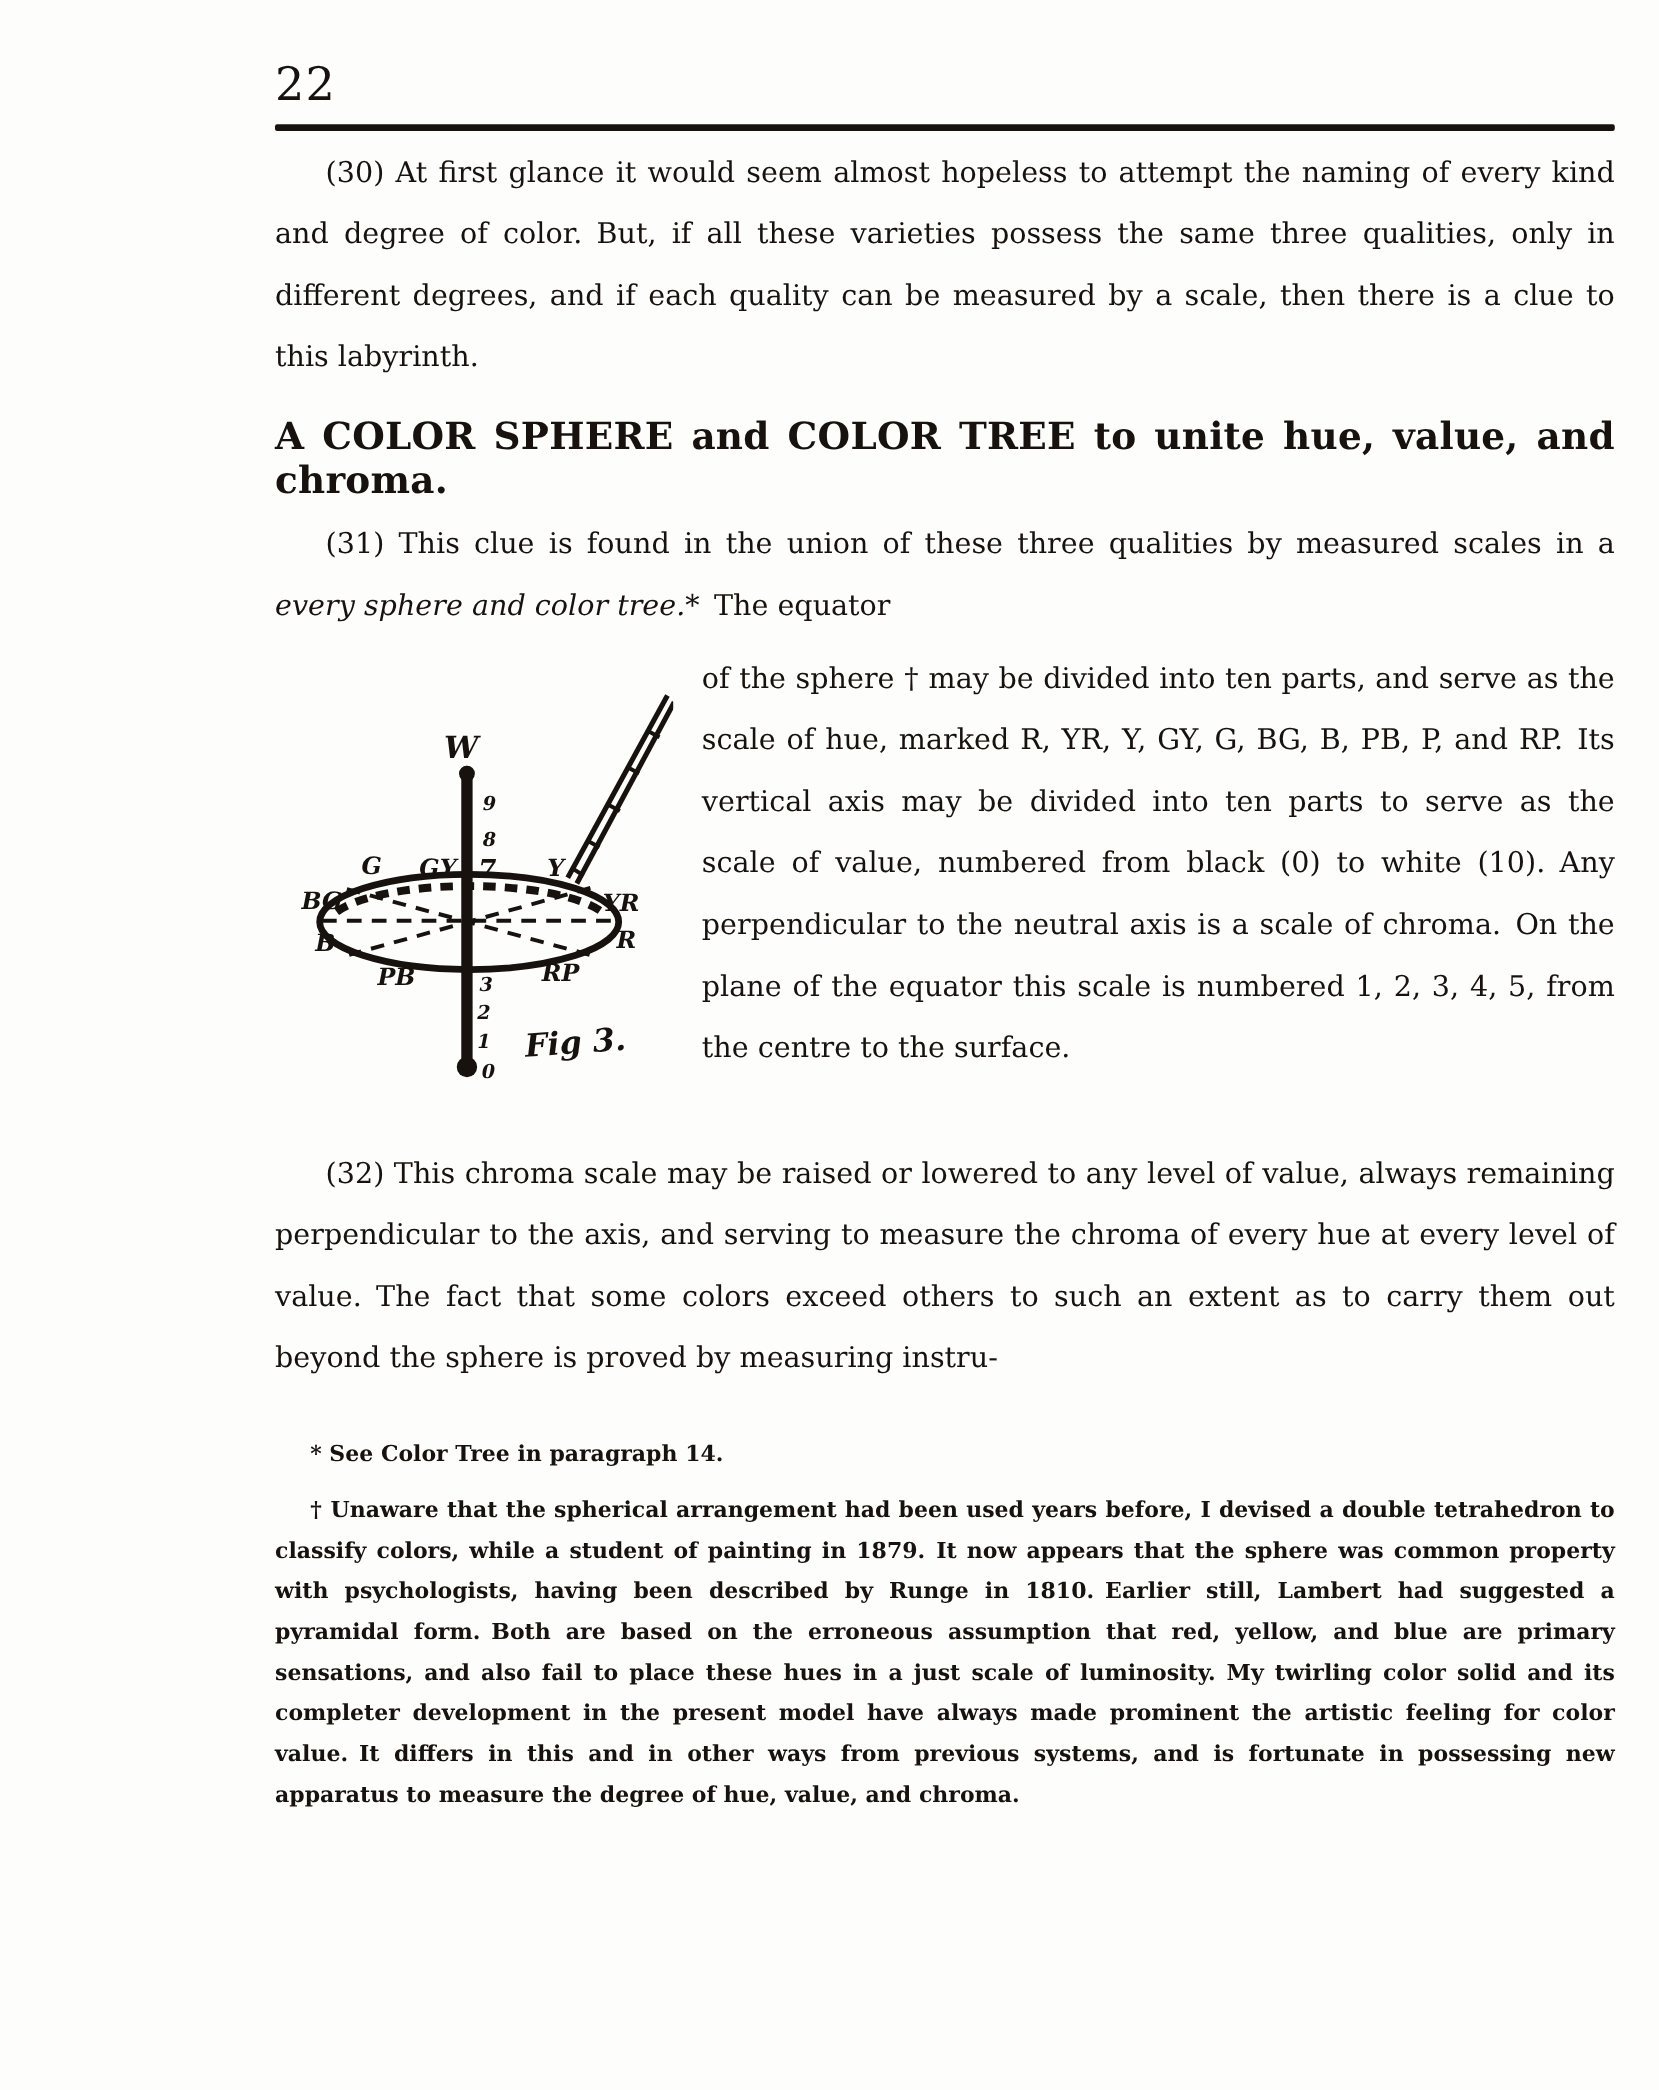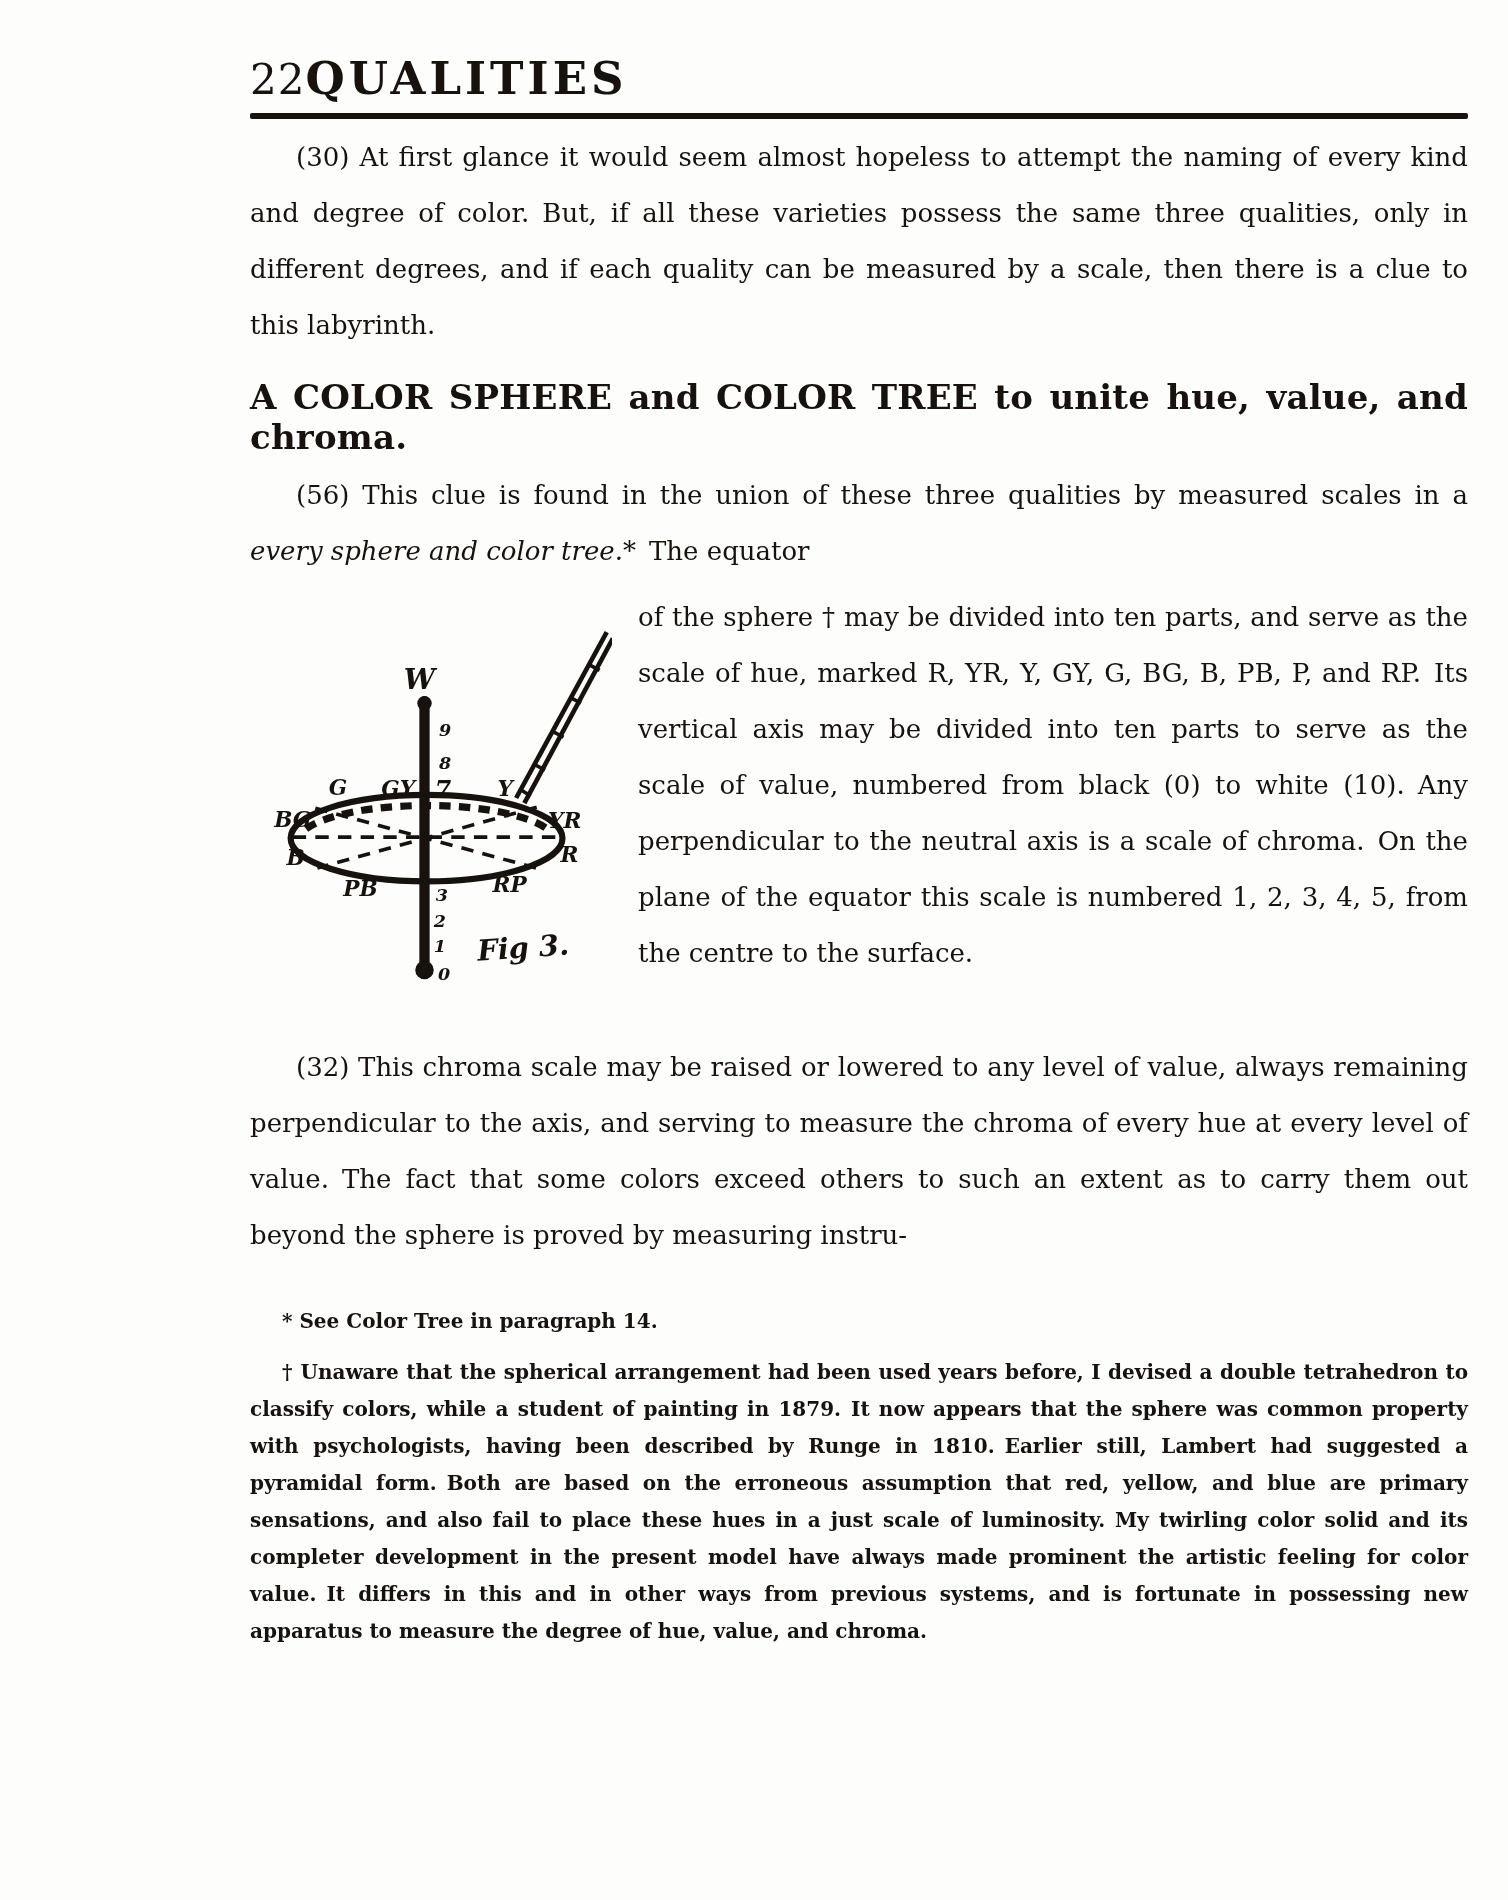"QUALITIES" span.running-title { html: <span>QUALITIES</span> -> none }
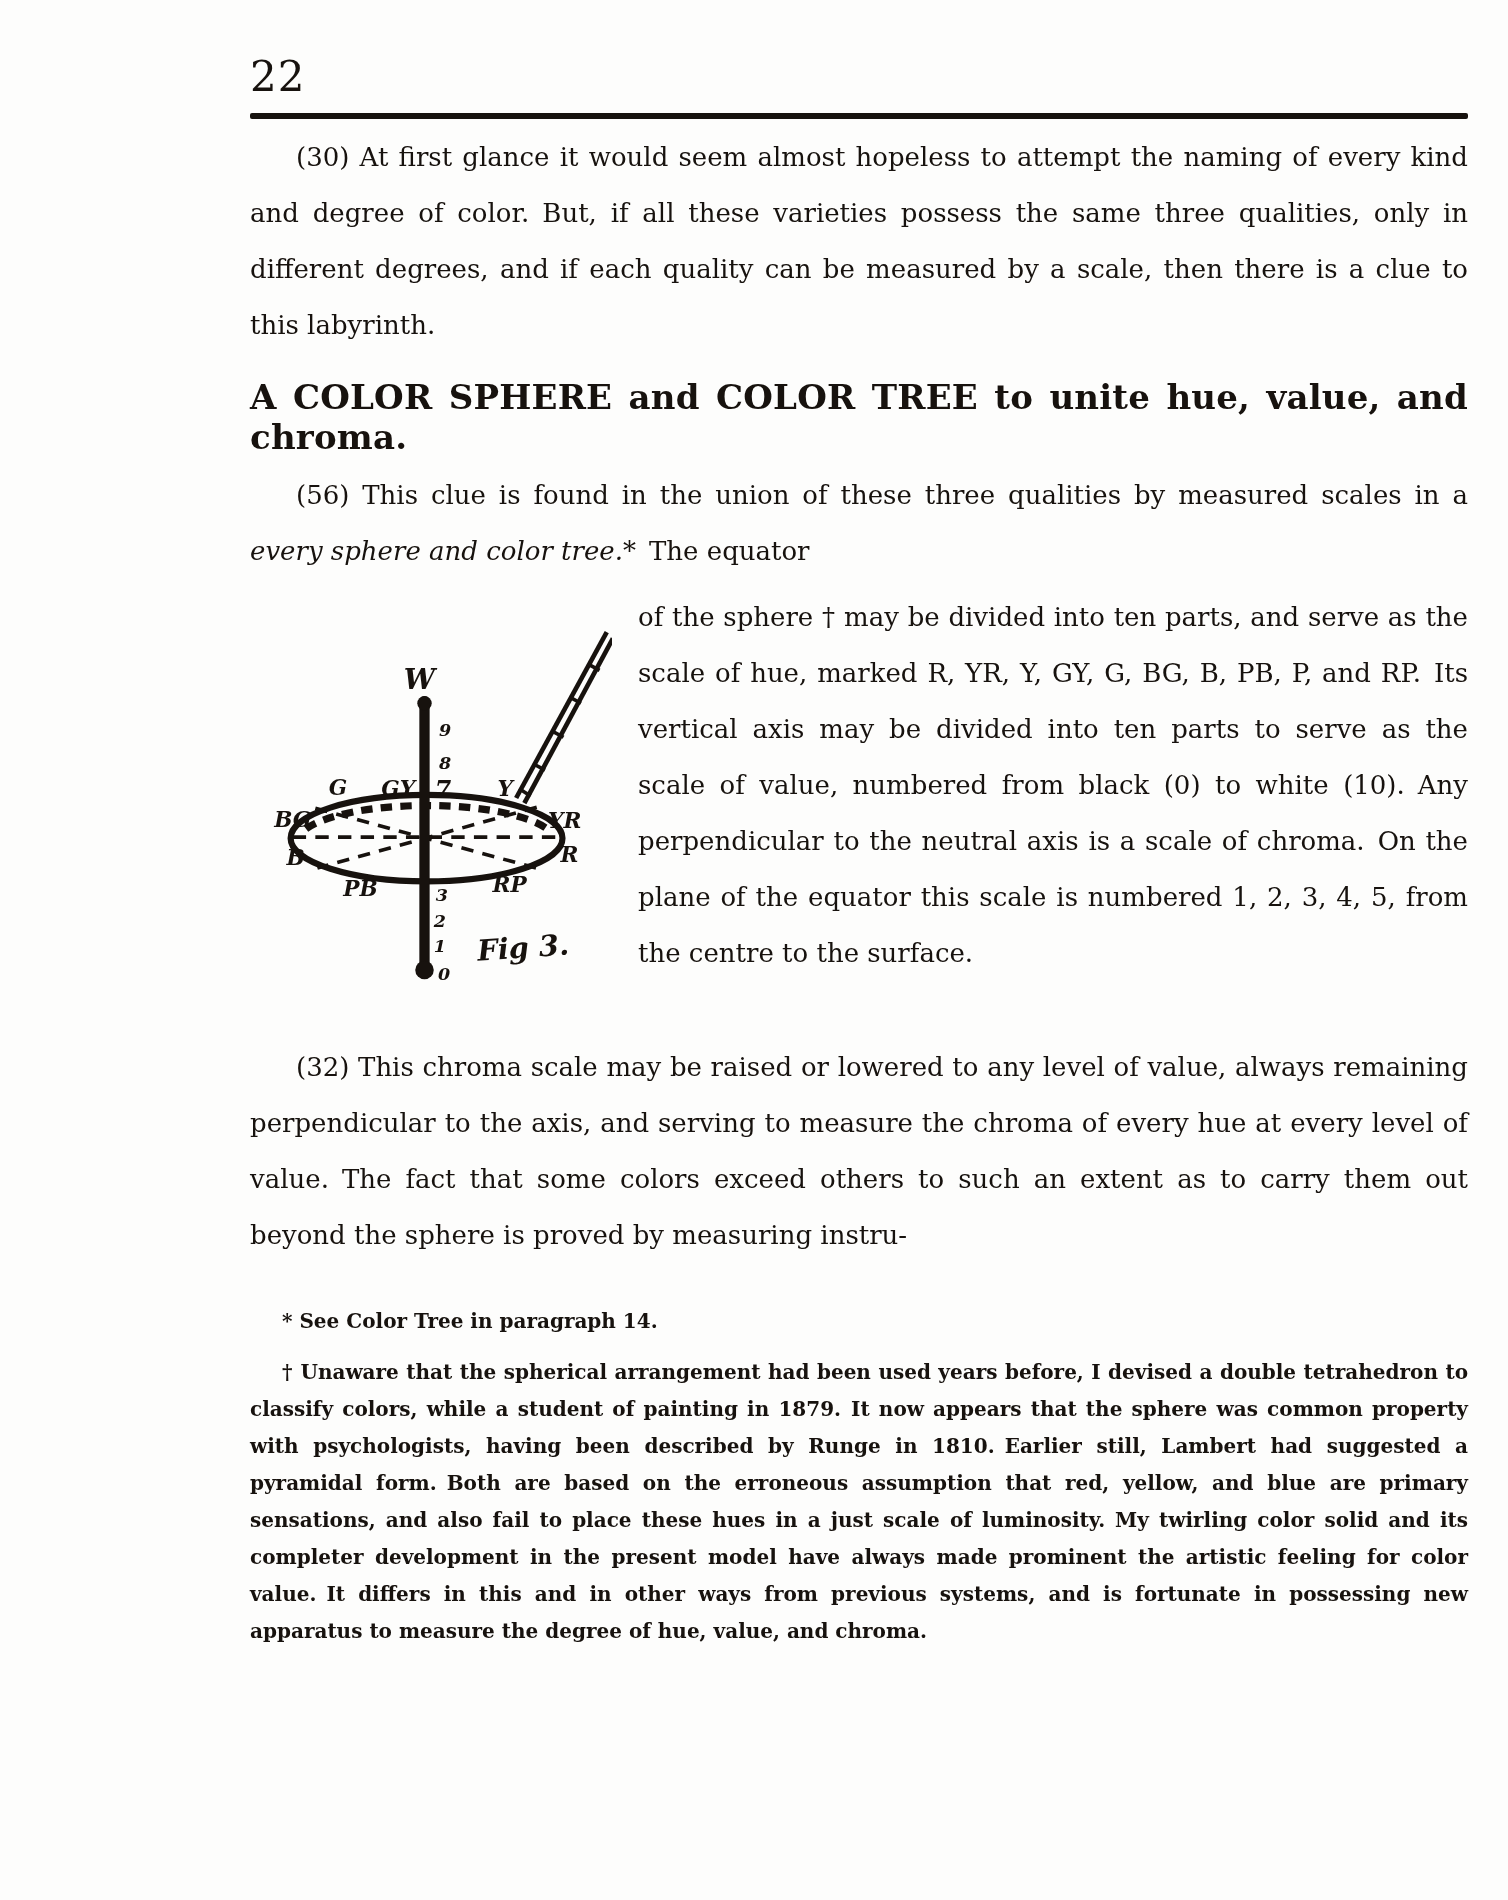"(56) This clue is found" span { text: 56 -> 31 }
